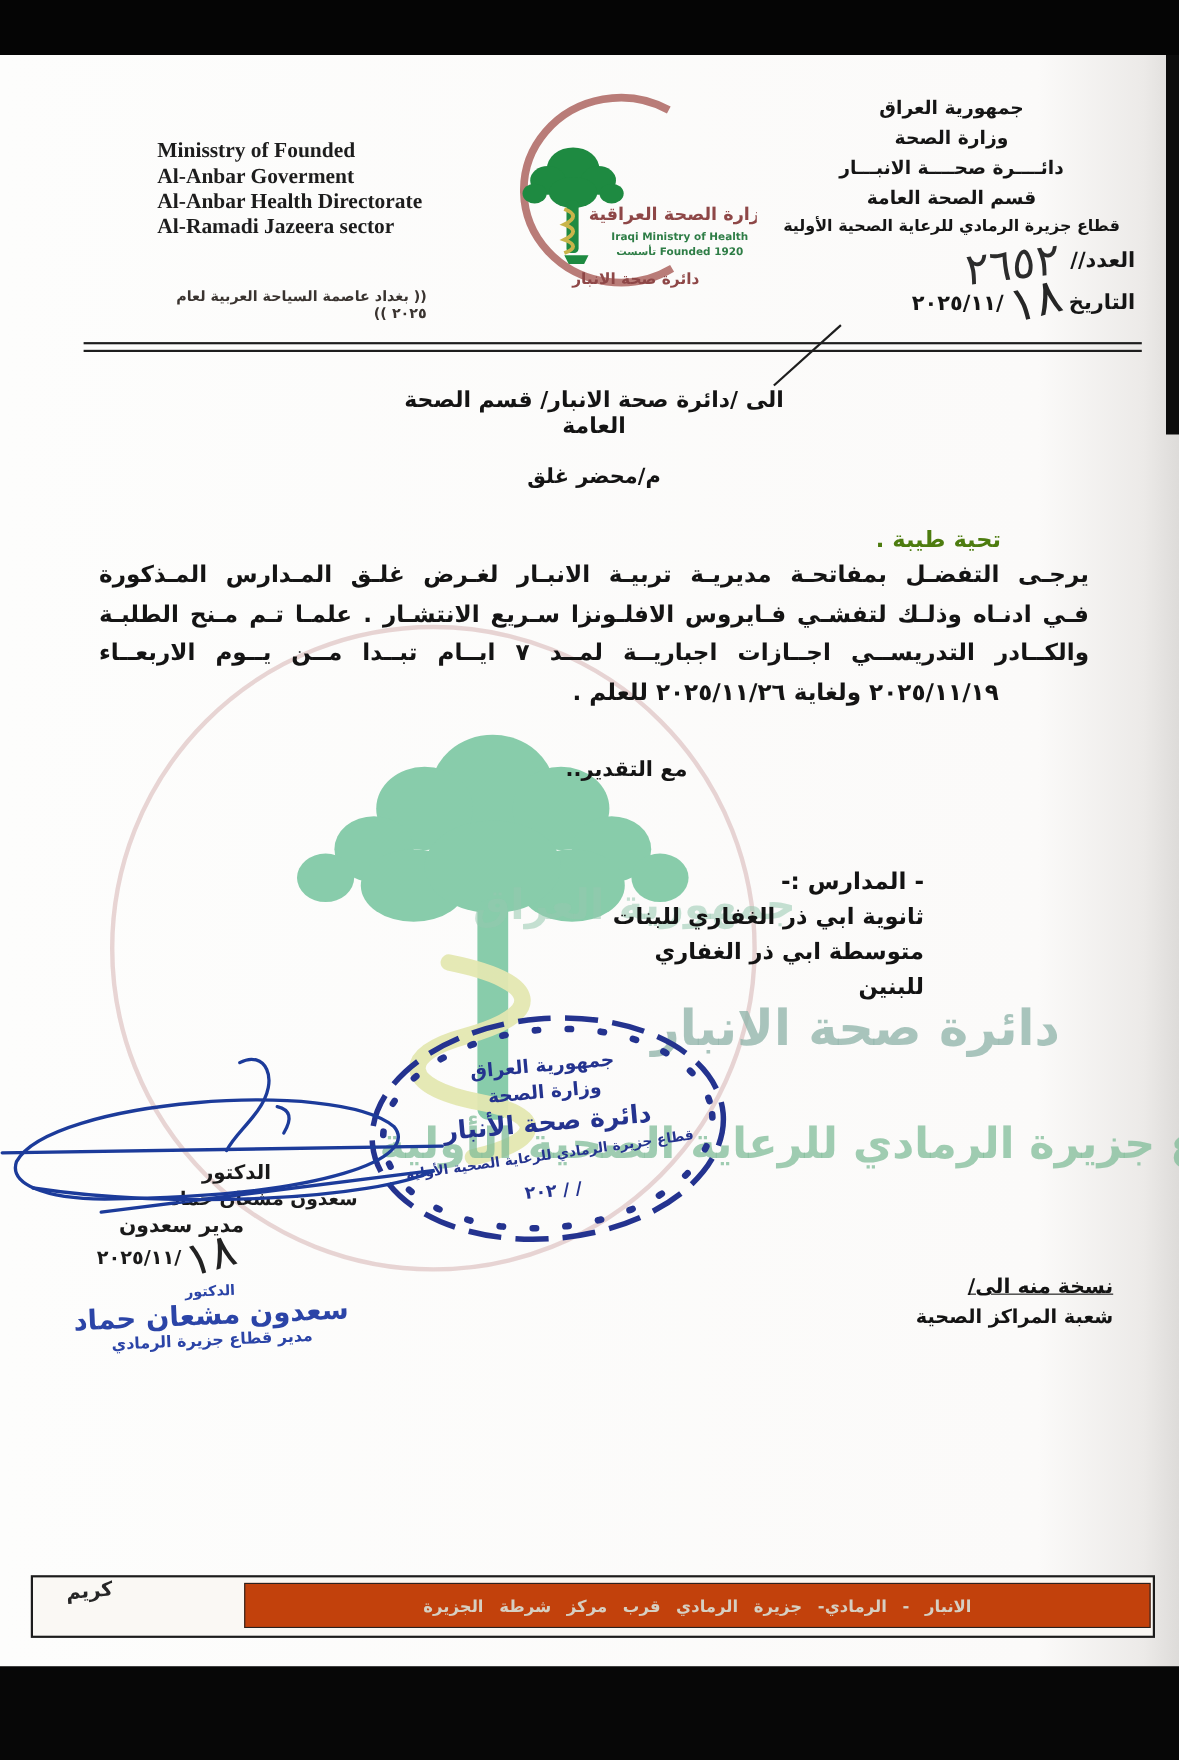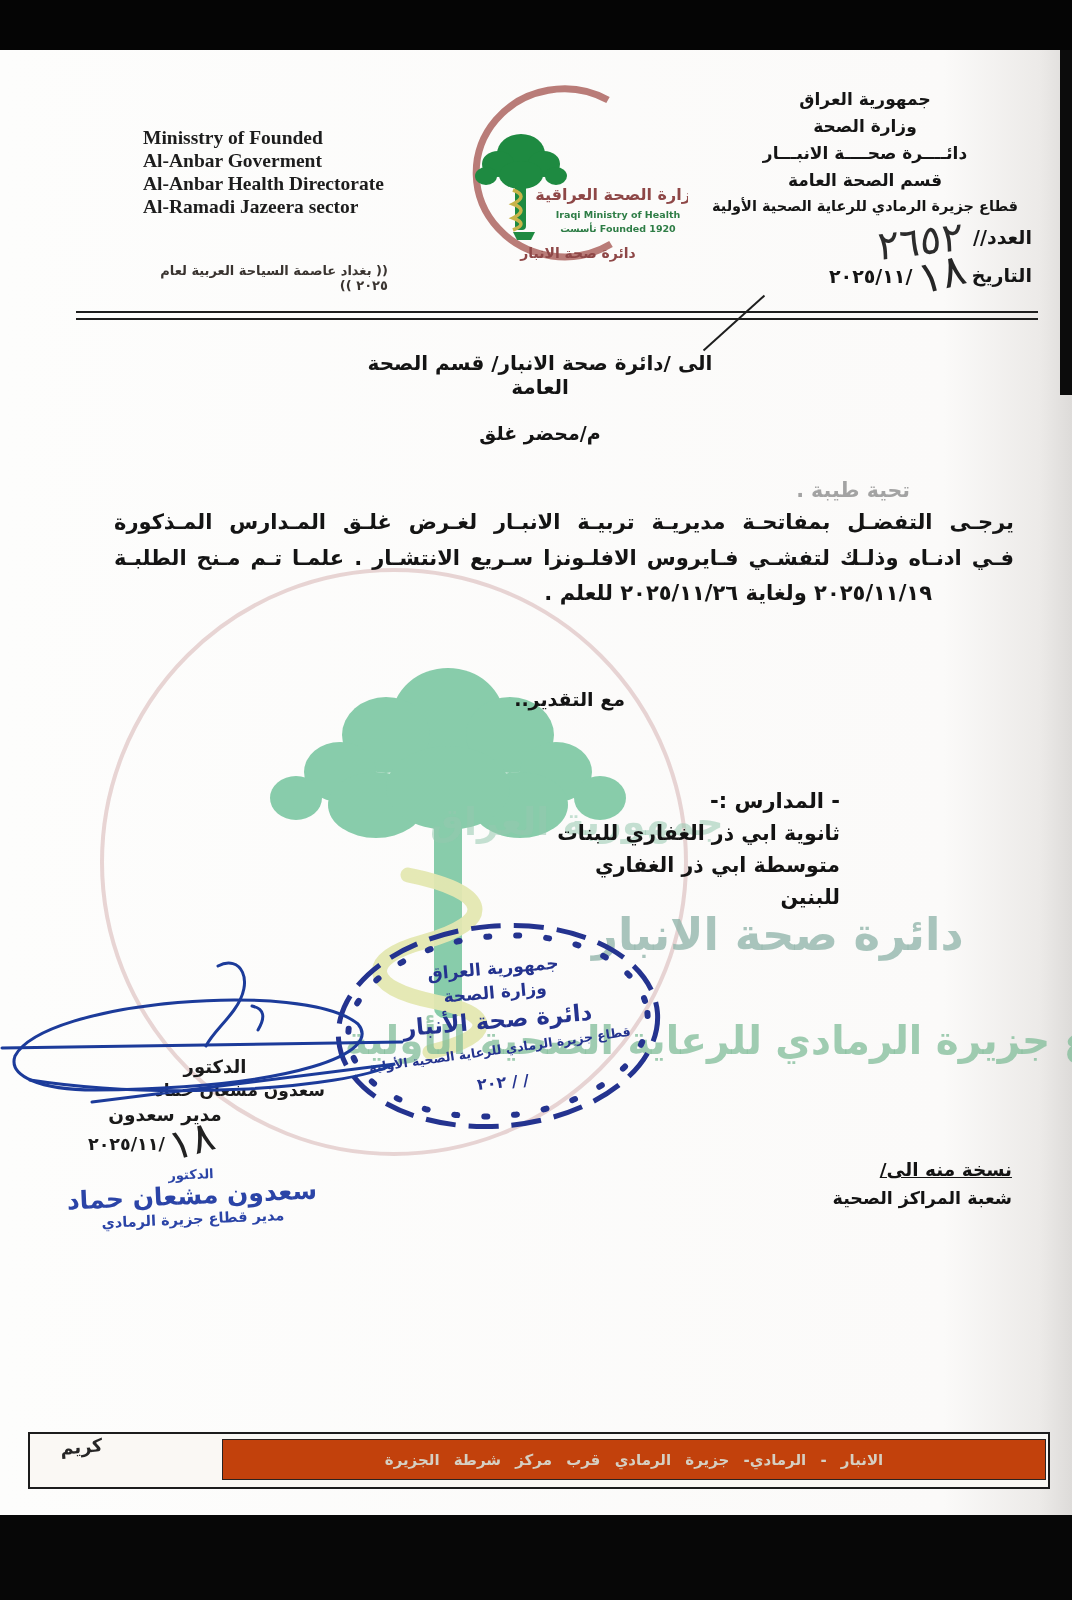"تحية طيبة ." .greet { color: #a3a3a3 -> #4d7c0f }
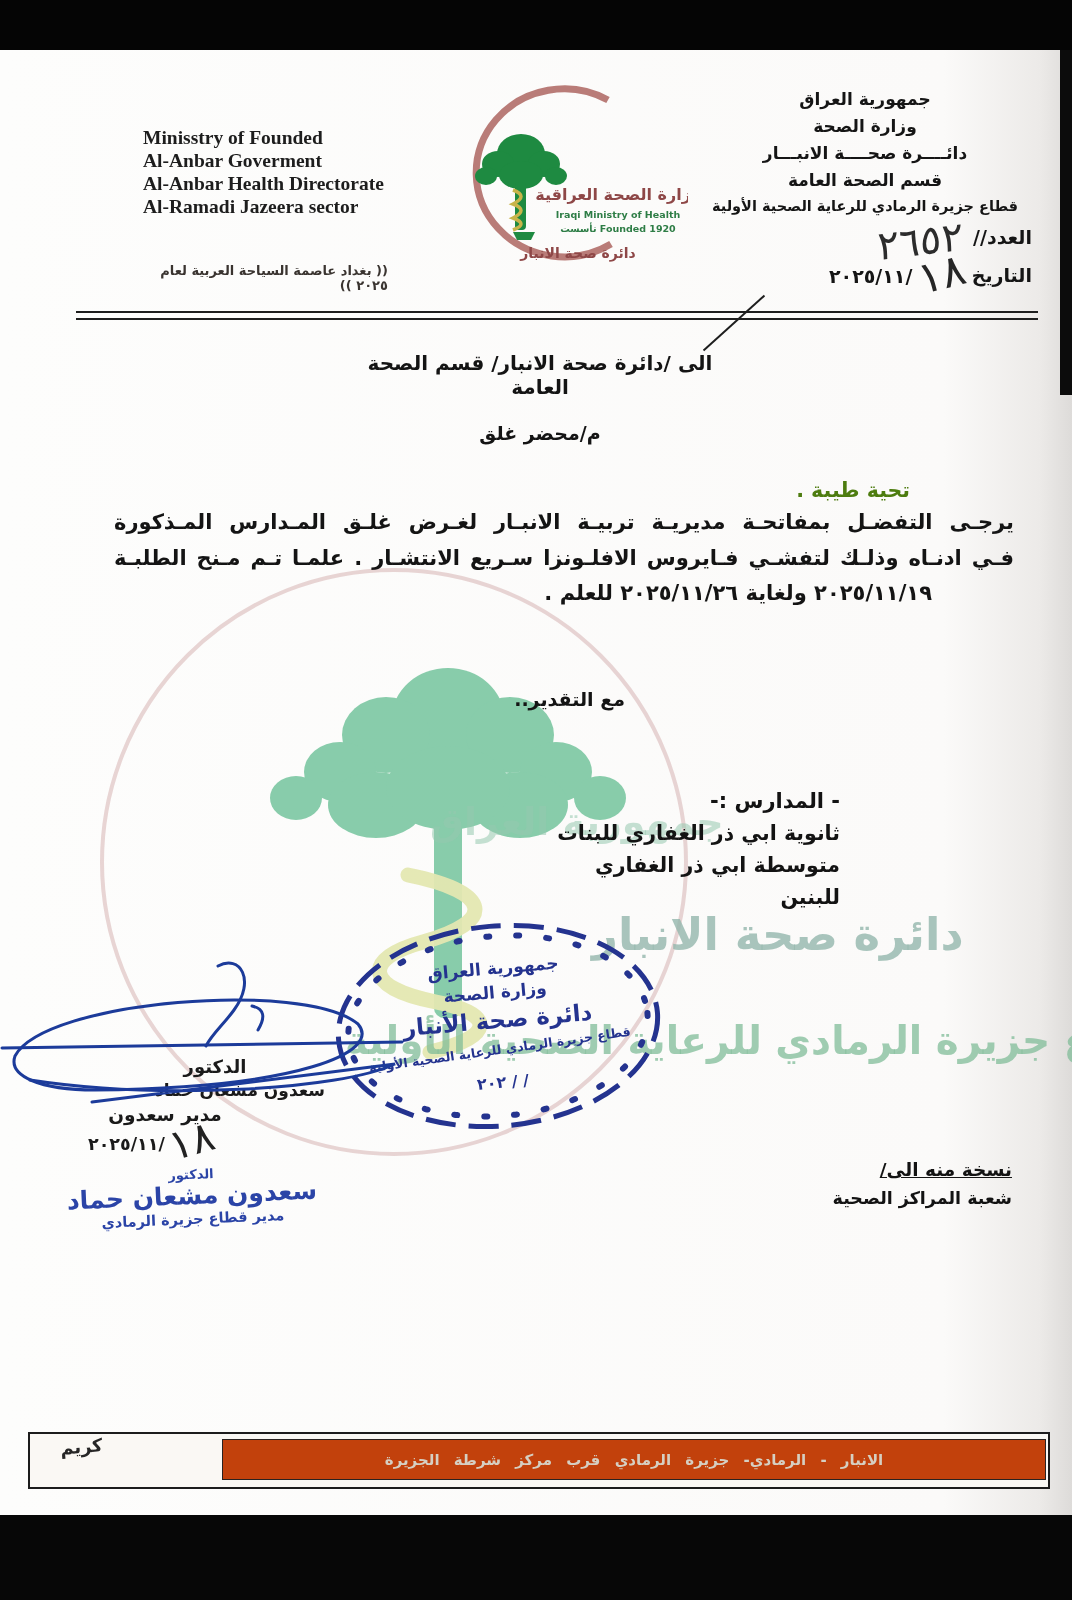"يرجـى التفضـل بمفاتحـة مديريـة تربيـة" .body-txt { margin-left: 24px -> none }
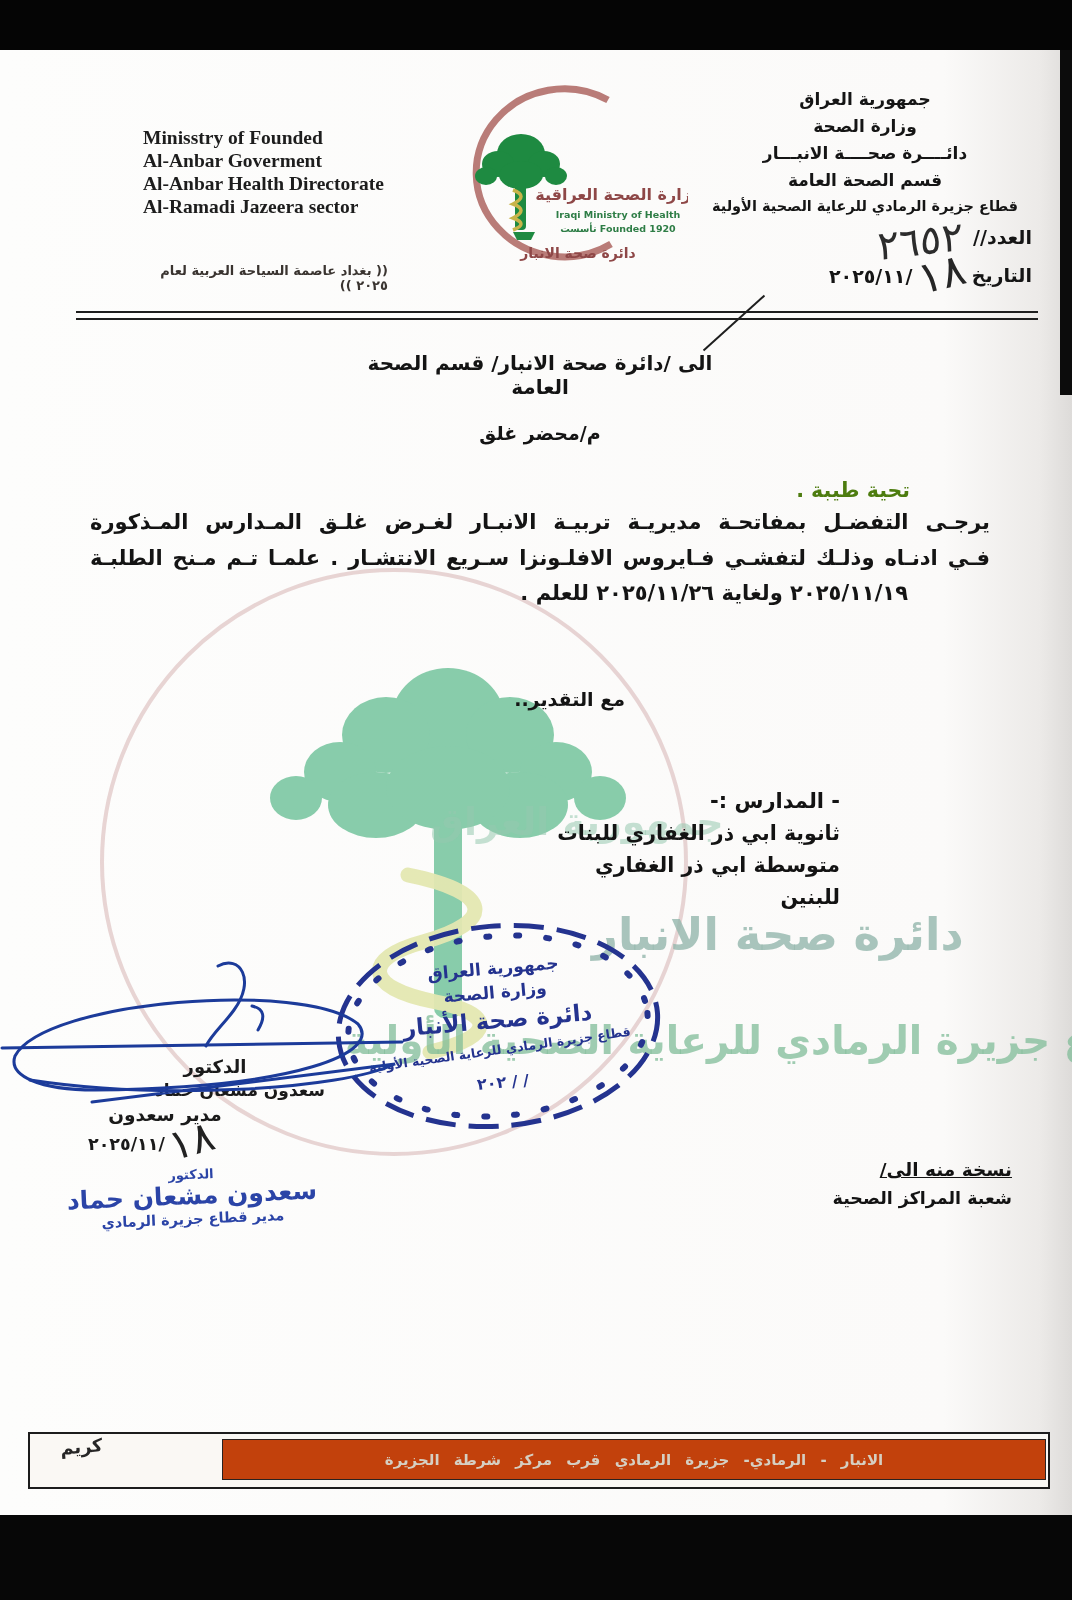"والكــادر التدريســي اجــازات اجباريــة" div.body-line { html: none -> <div>والكــادر التدريســي اجــازات اجباريــة لمــد ٧ ايــام تبــدا مــن يــوم الاربعــاء</div> }
